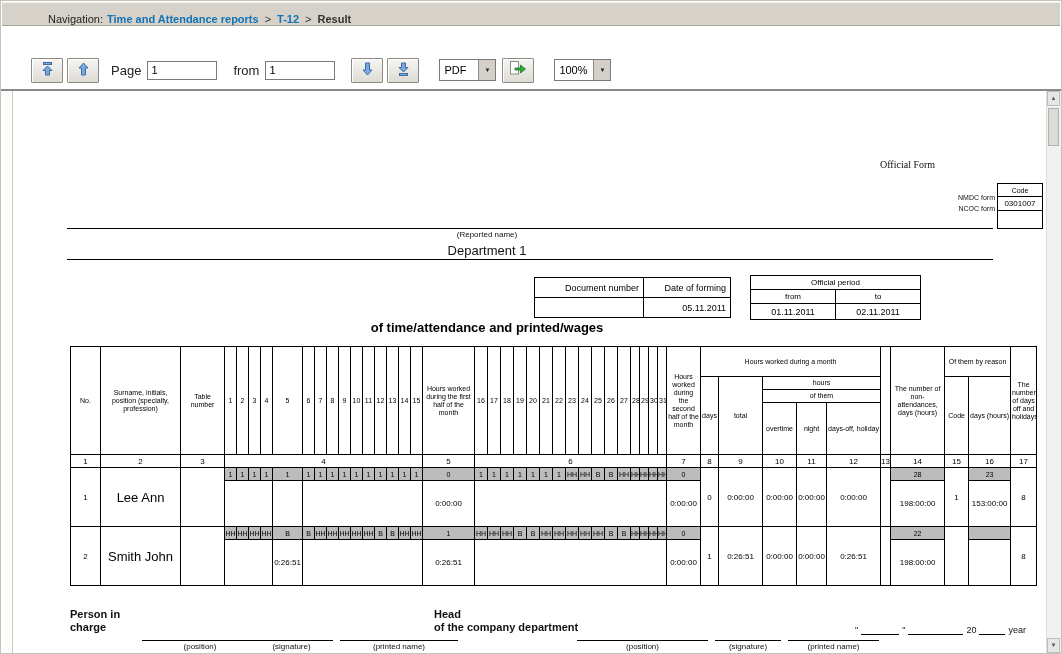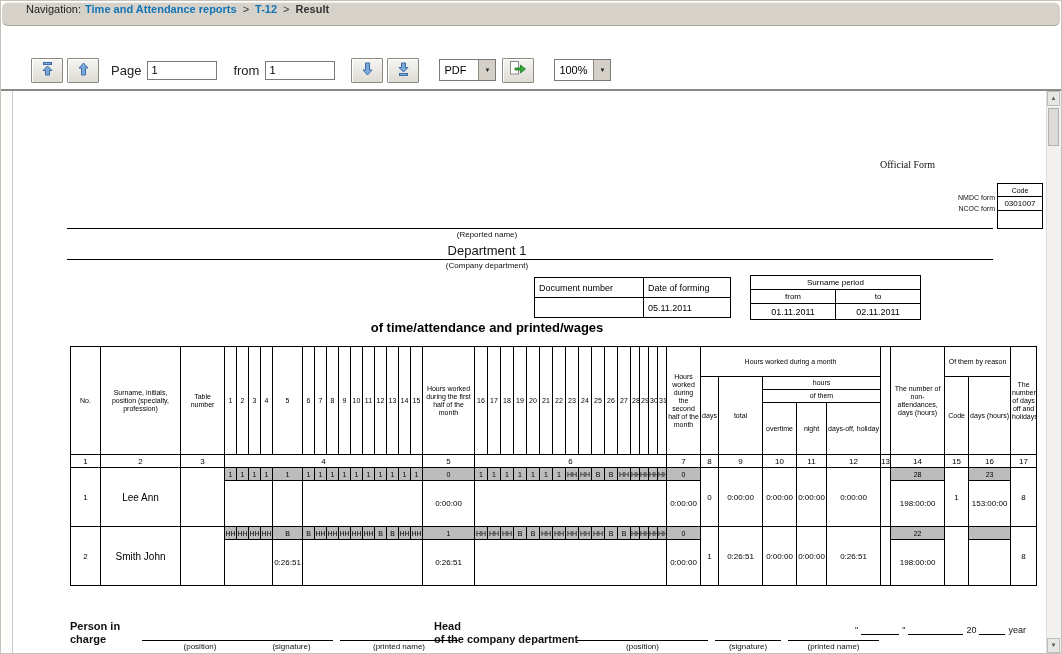"Navigation:" .navbar { align-items: flex-start -> flex-end; border-radius: 6px -> none; padding-left: 24px -> 46px }
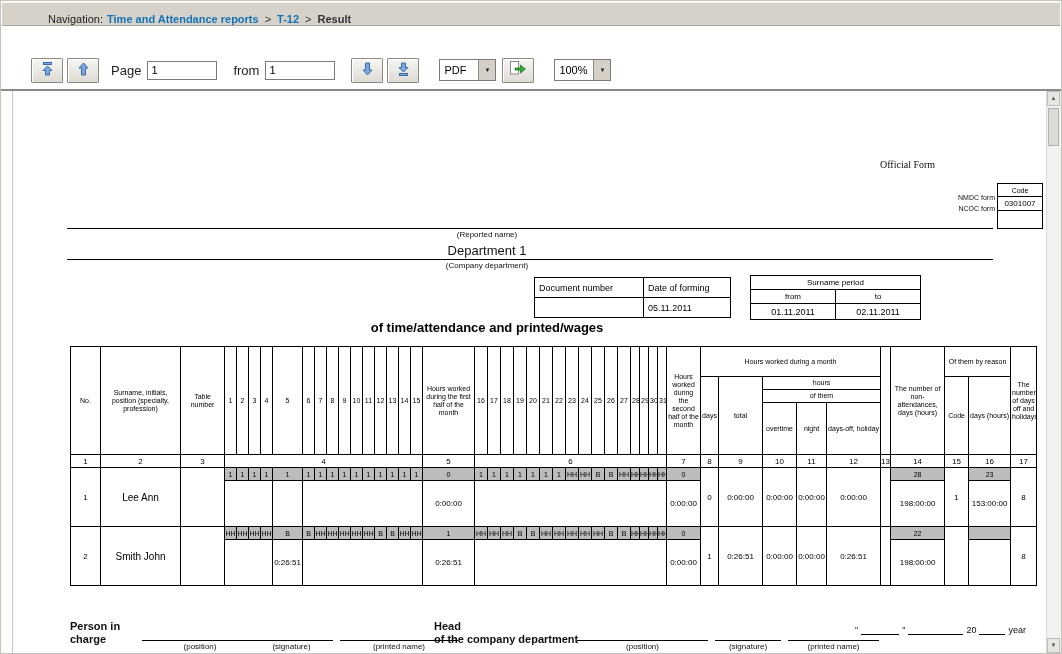"(Company department)" div.abs { html: <div>(Company department)</div> -> none }
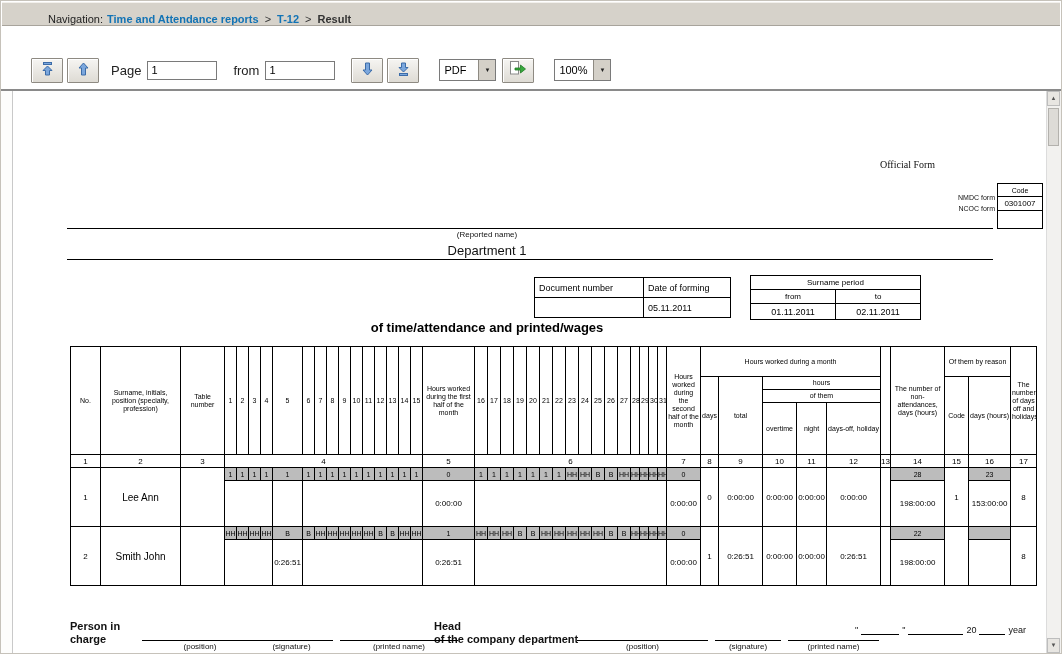"Document number" .docinfo-table td { text-align: left -> right }
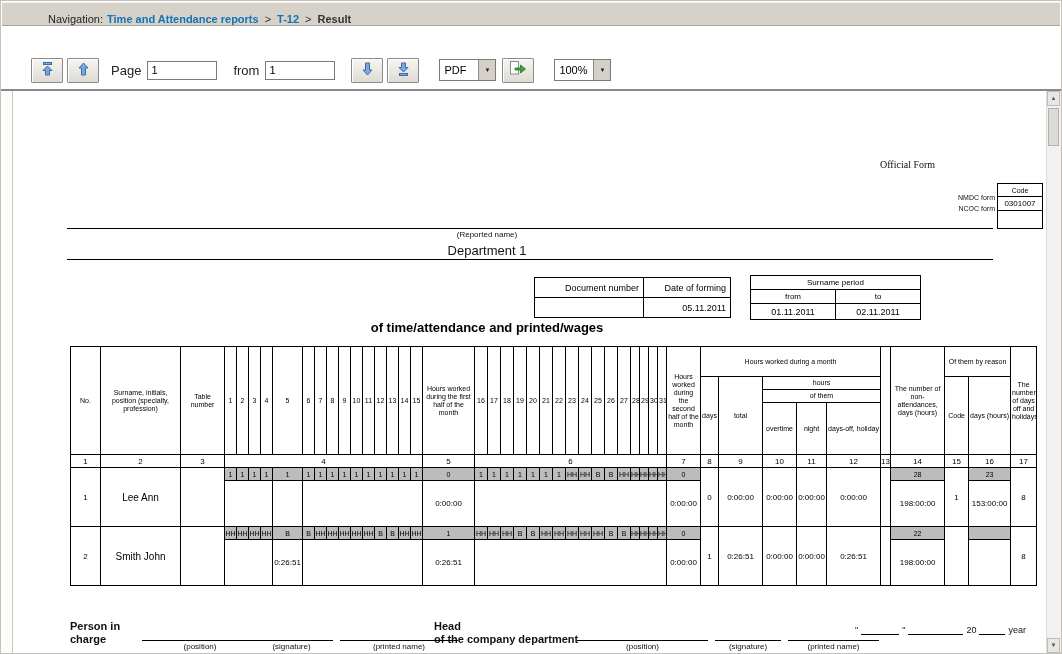"Surname period" td.pt-title { text: Surname -> Official }
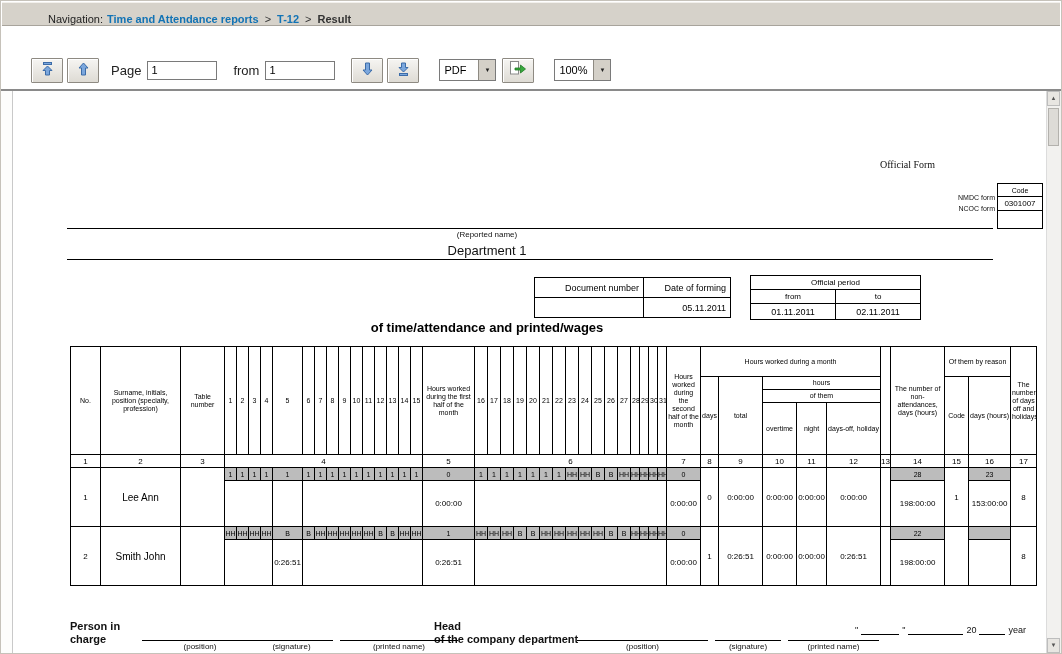"Lee Ann" #main-table .name { font-size: 10px -> 13px }
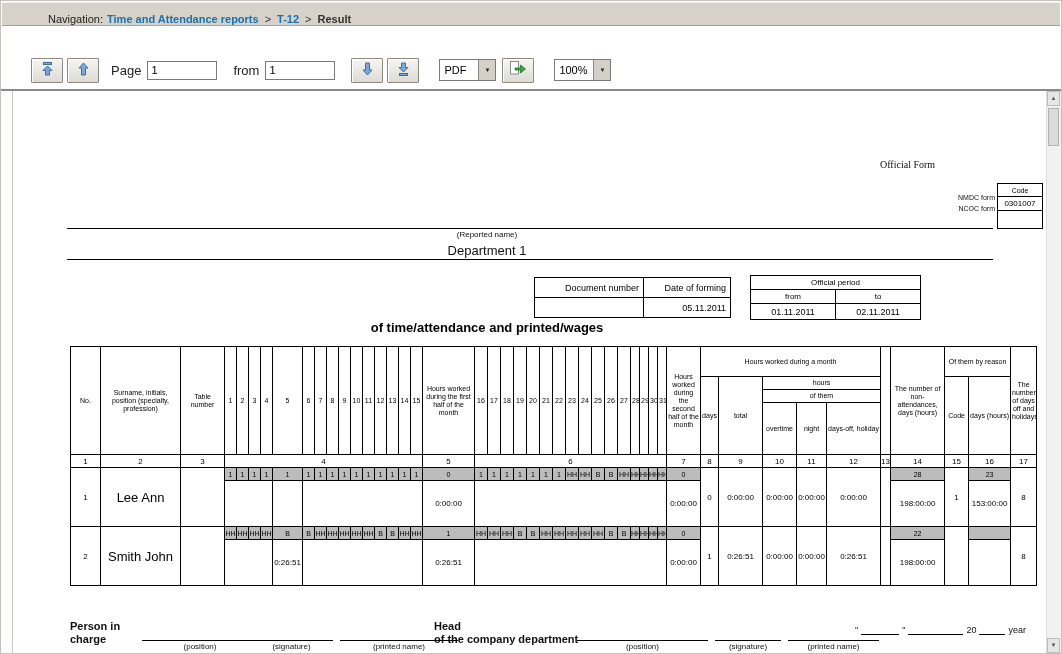"Person in" .f-label { margin-top: 12px -> none }
